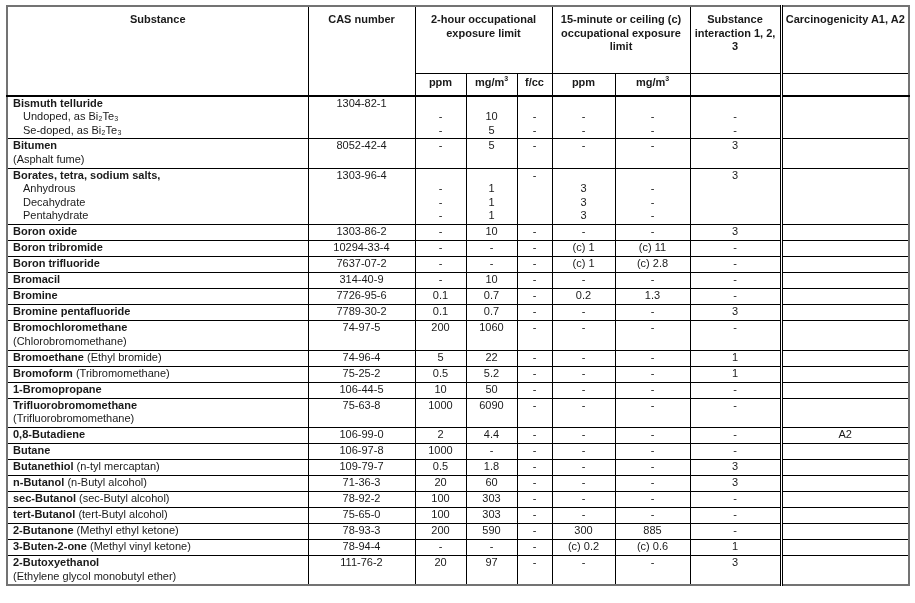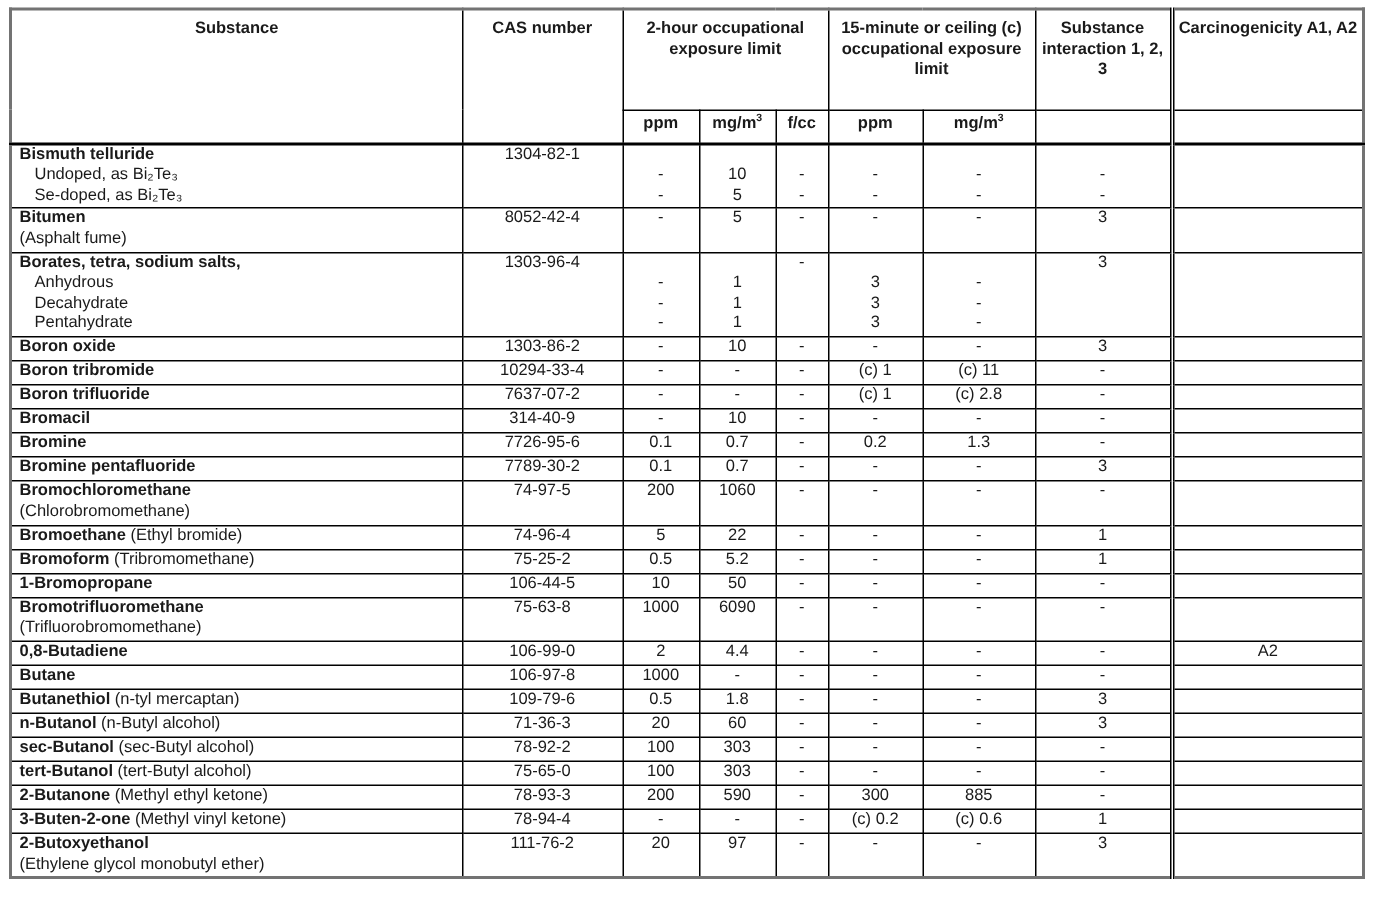"Bromotrifluoromethane" span.name { text: Bromotrifluoromethane -> Trifluorobromomethane }
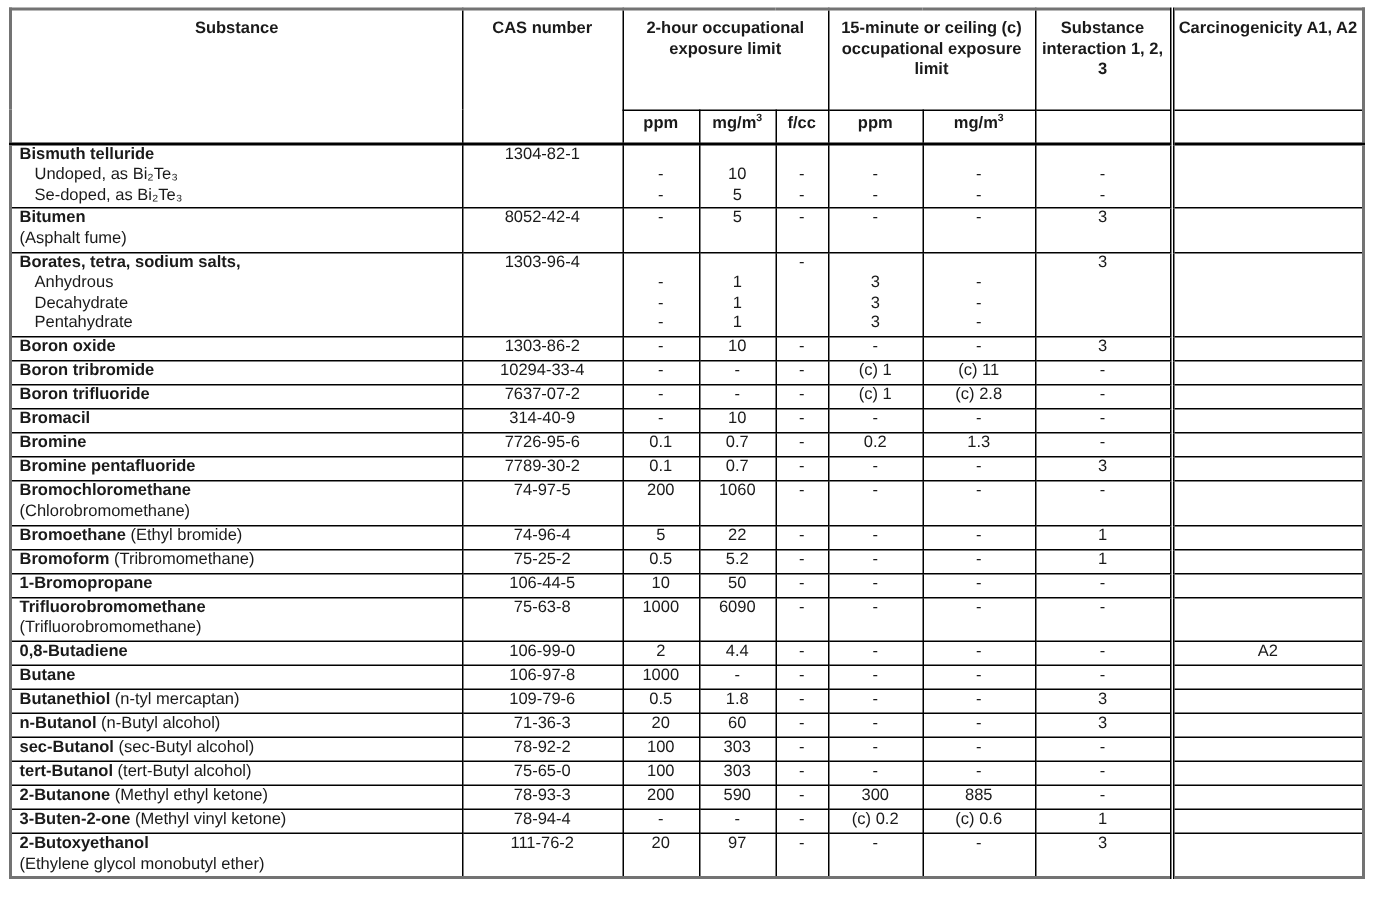"109-79-6" td { text: 109-79-6 -> 109-79-7 }
